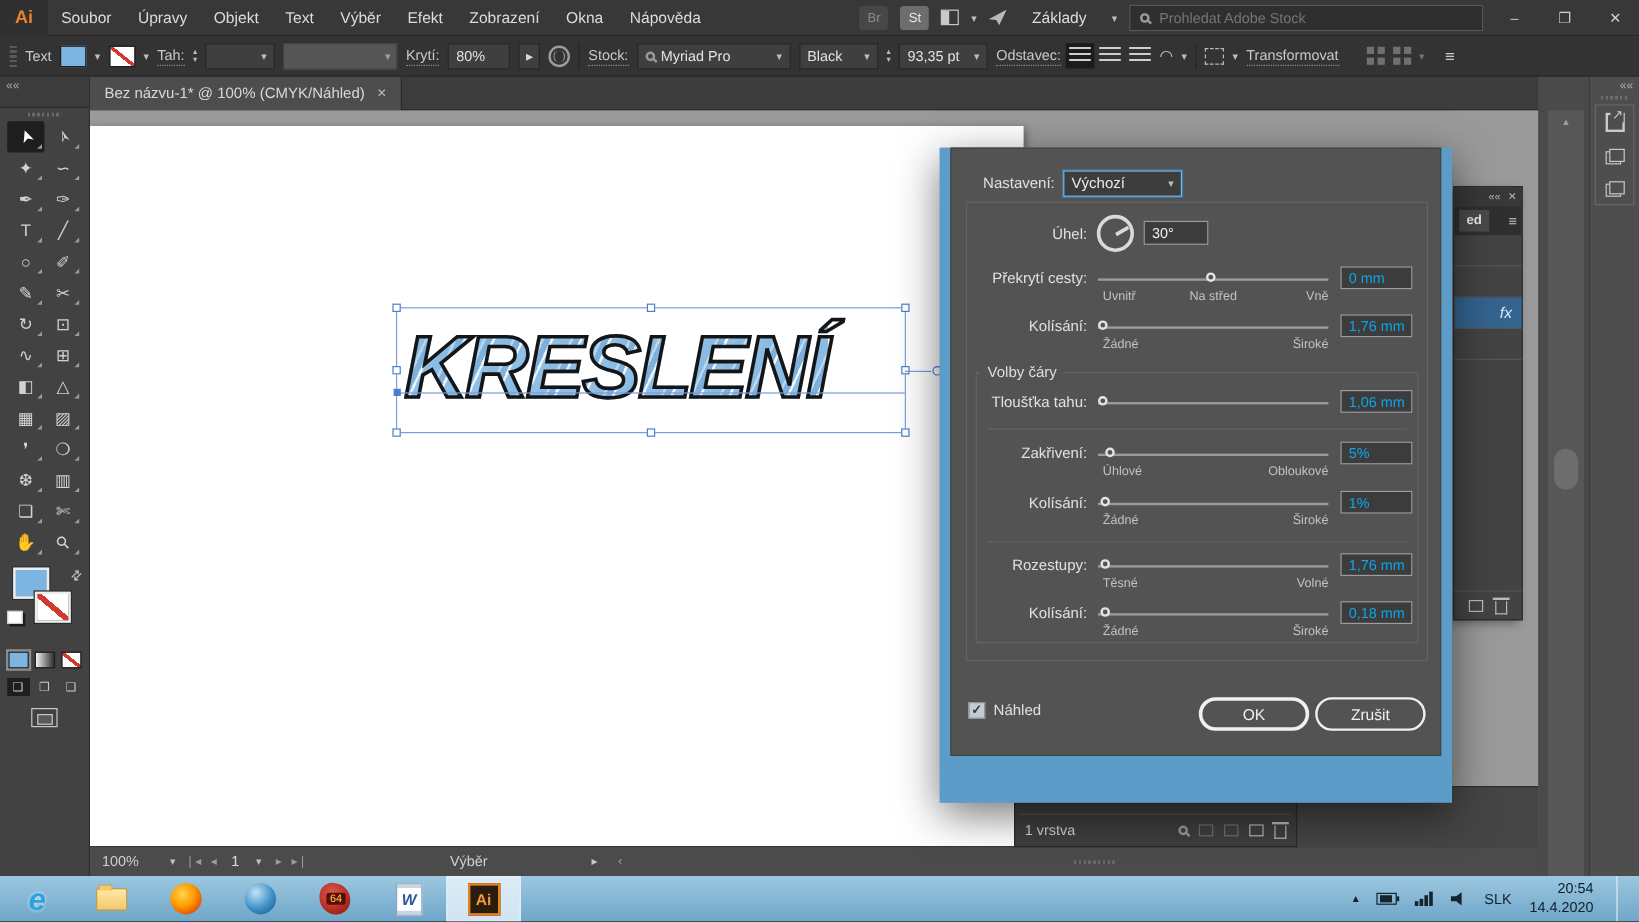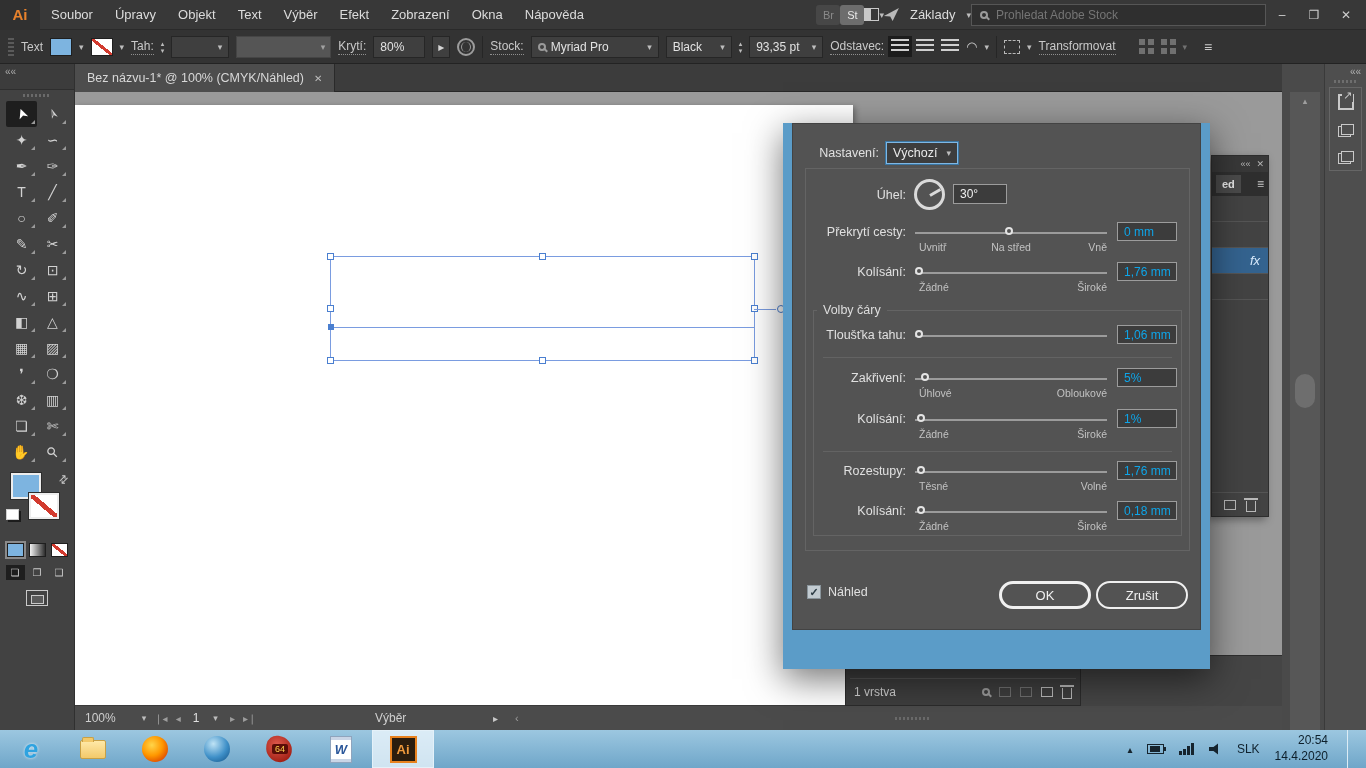"Br" .mb-right { gap: none -> 10px }
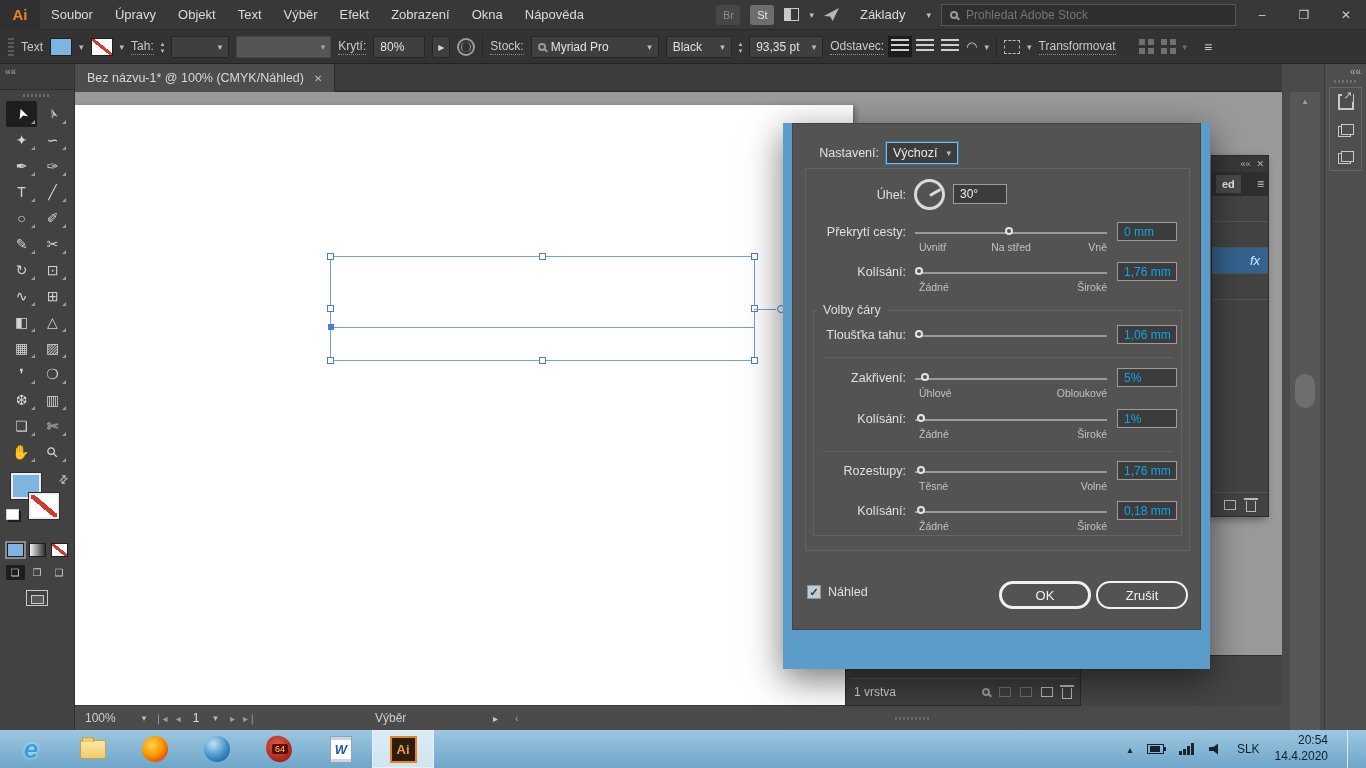"Výchozí" .dlg-select { width: 72px -> 99px }
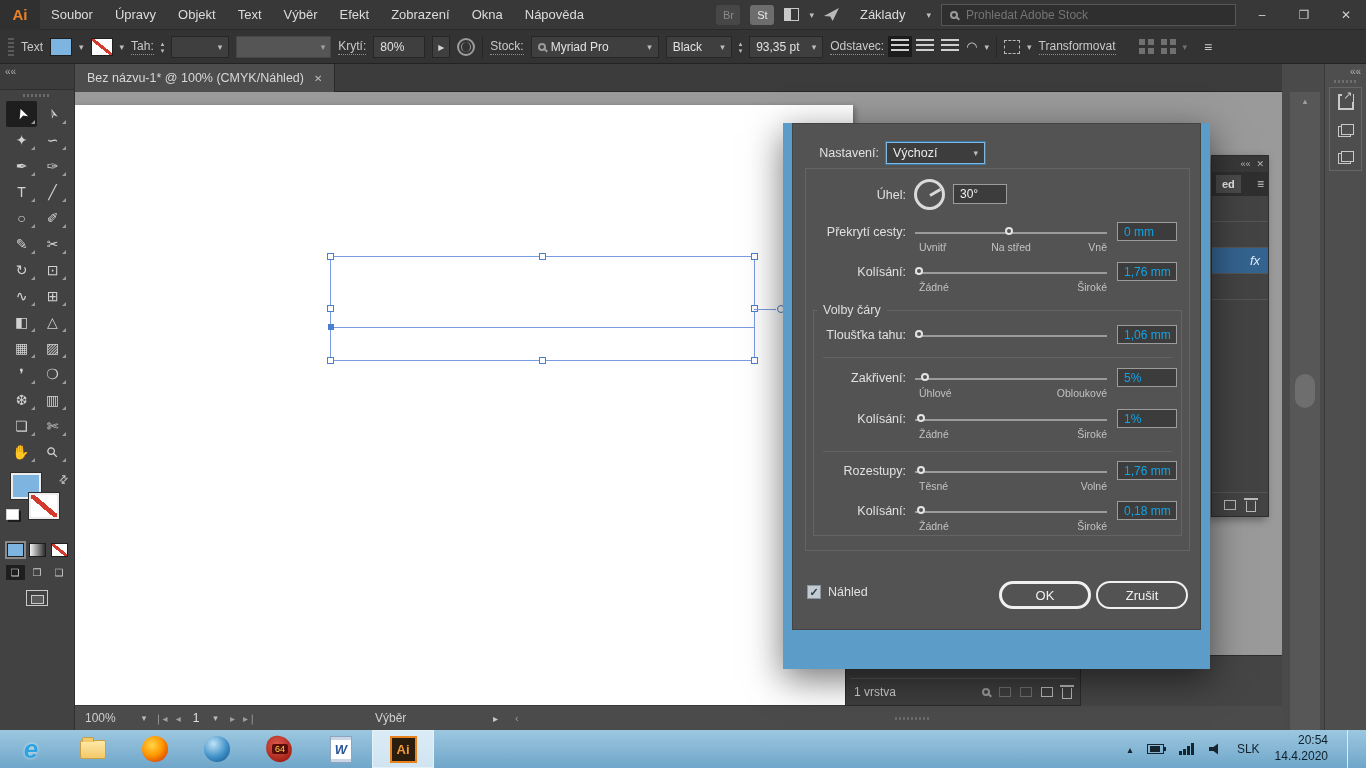"KRESLENÍ" div.kres { html: none -> <div>KRESLENÍ</div> }
